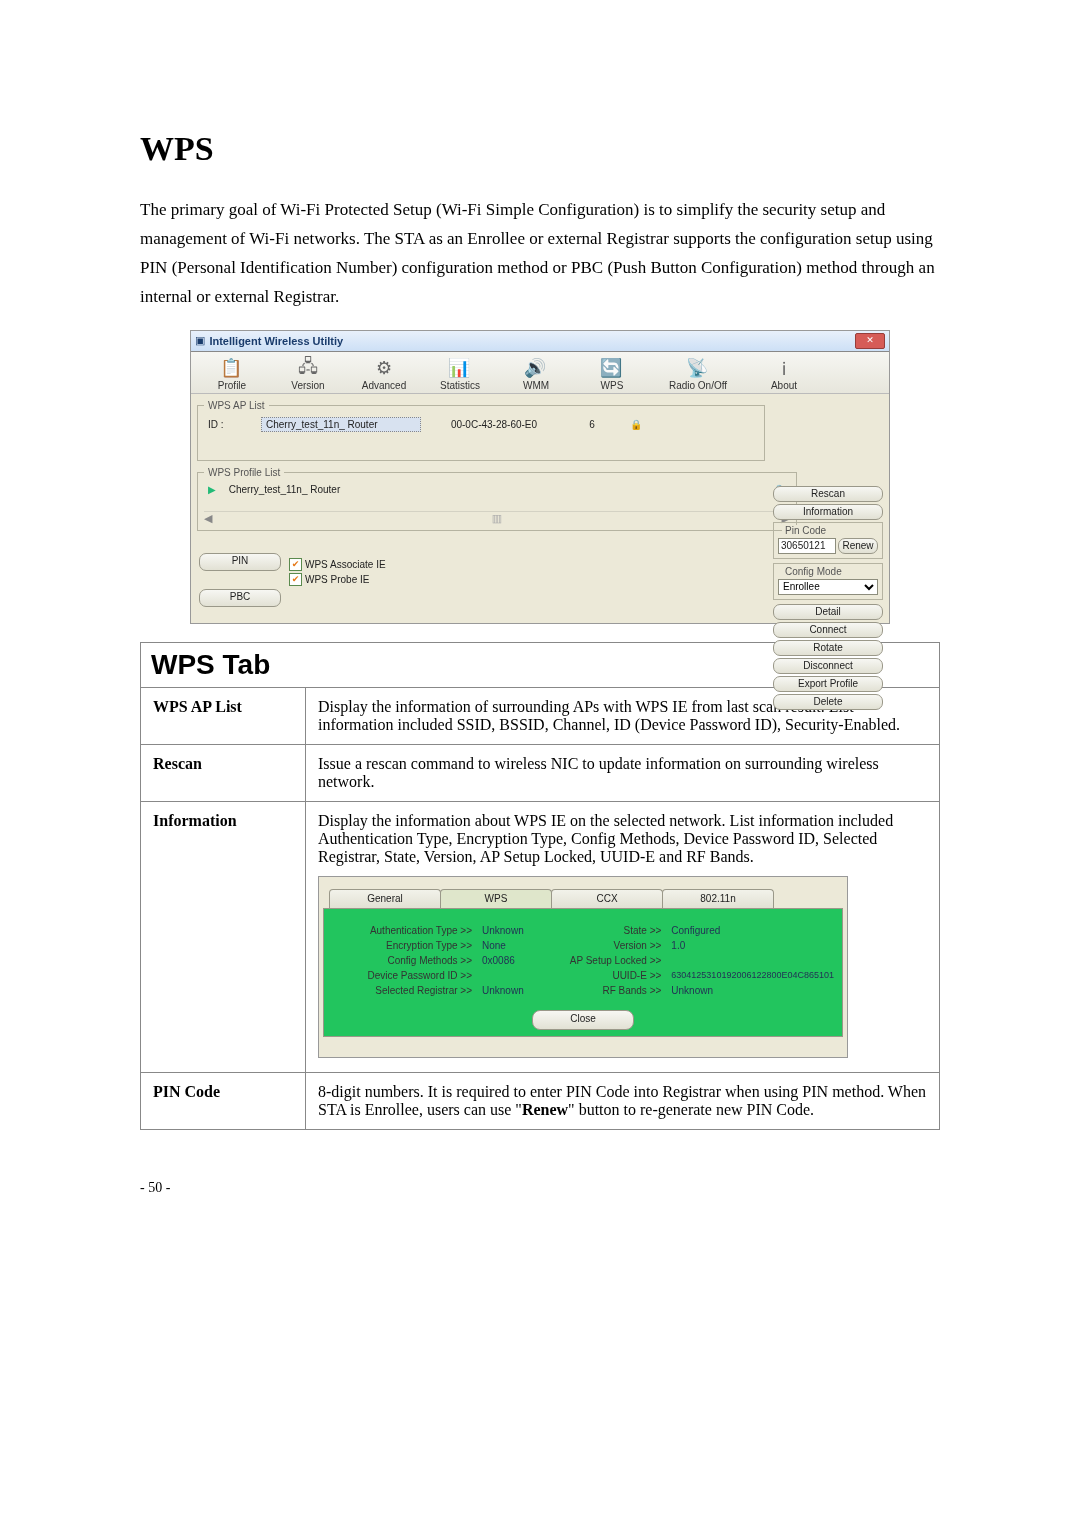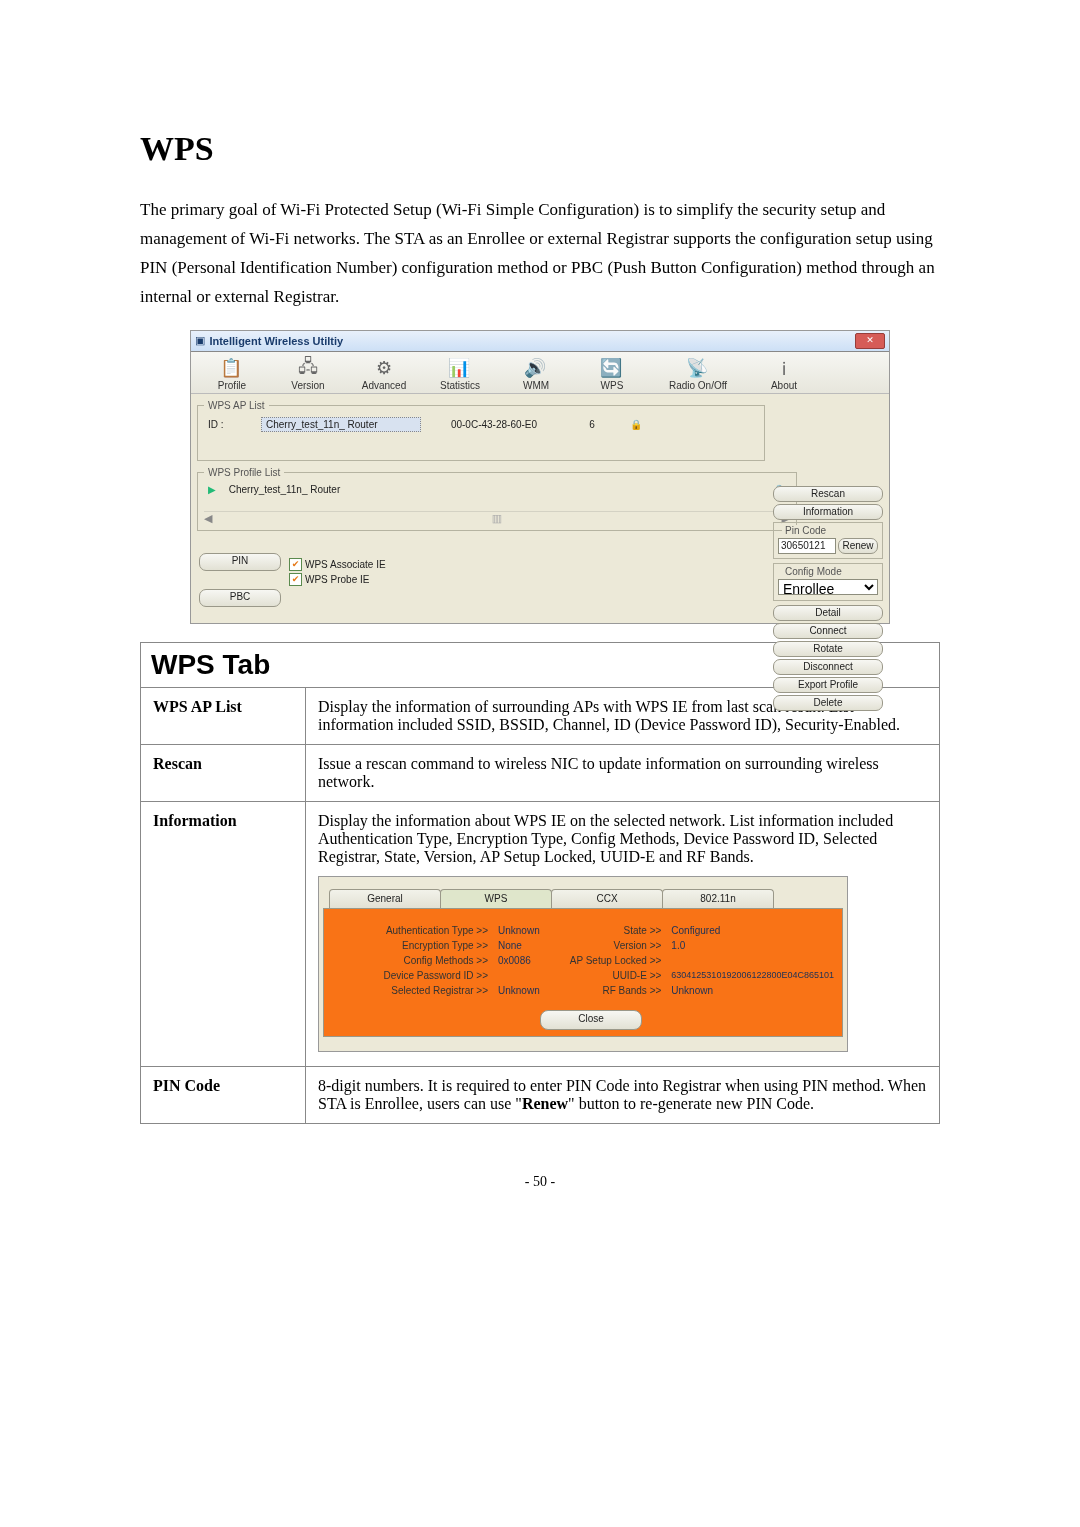"Enrollee" .cmselect { font-size: 14px -> 10px }
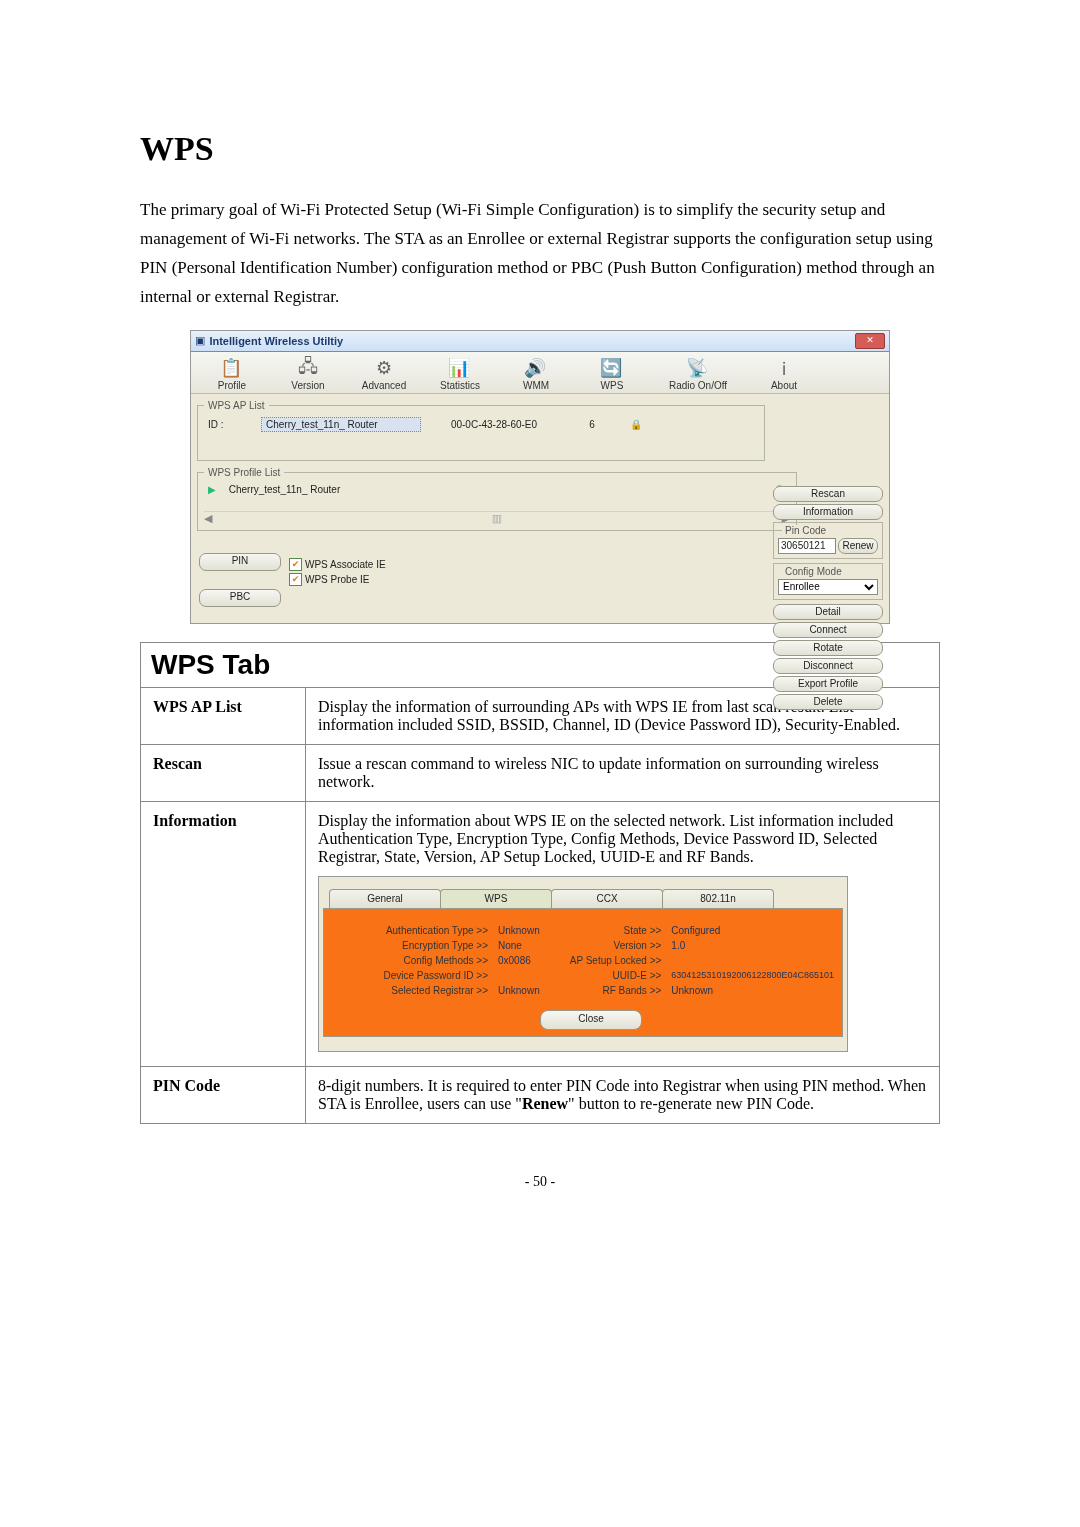"Authentication Type >>" .shot2 .pane { background: #f97316 -> #22c55e; margin: 0 4px 14px 4px -> 0 4px 20px 4px; padding: 12px 8px 4px 24px -> 12px 8px 4px 8px }
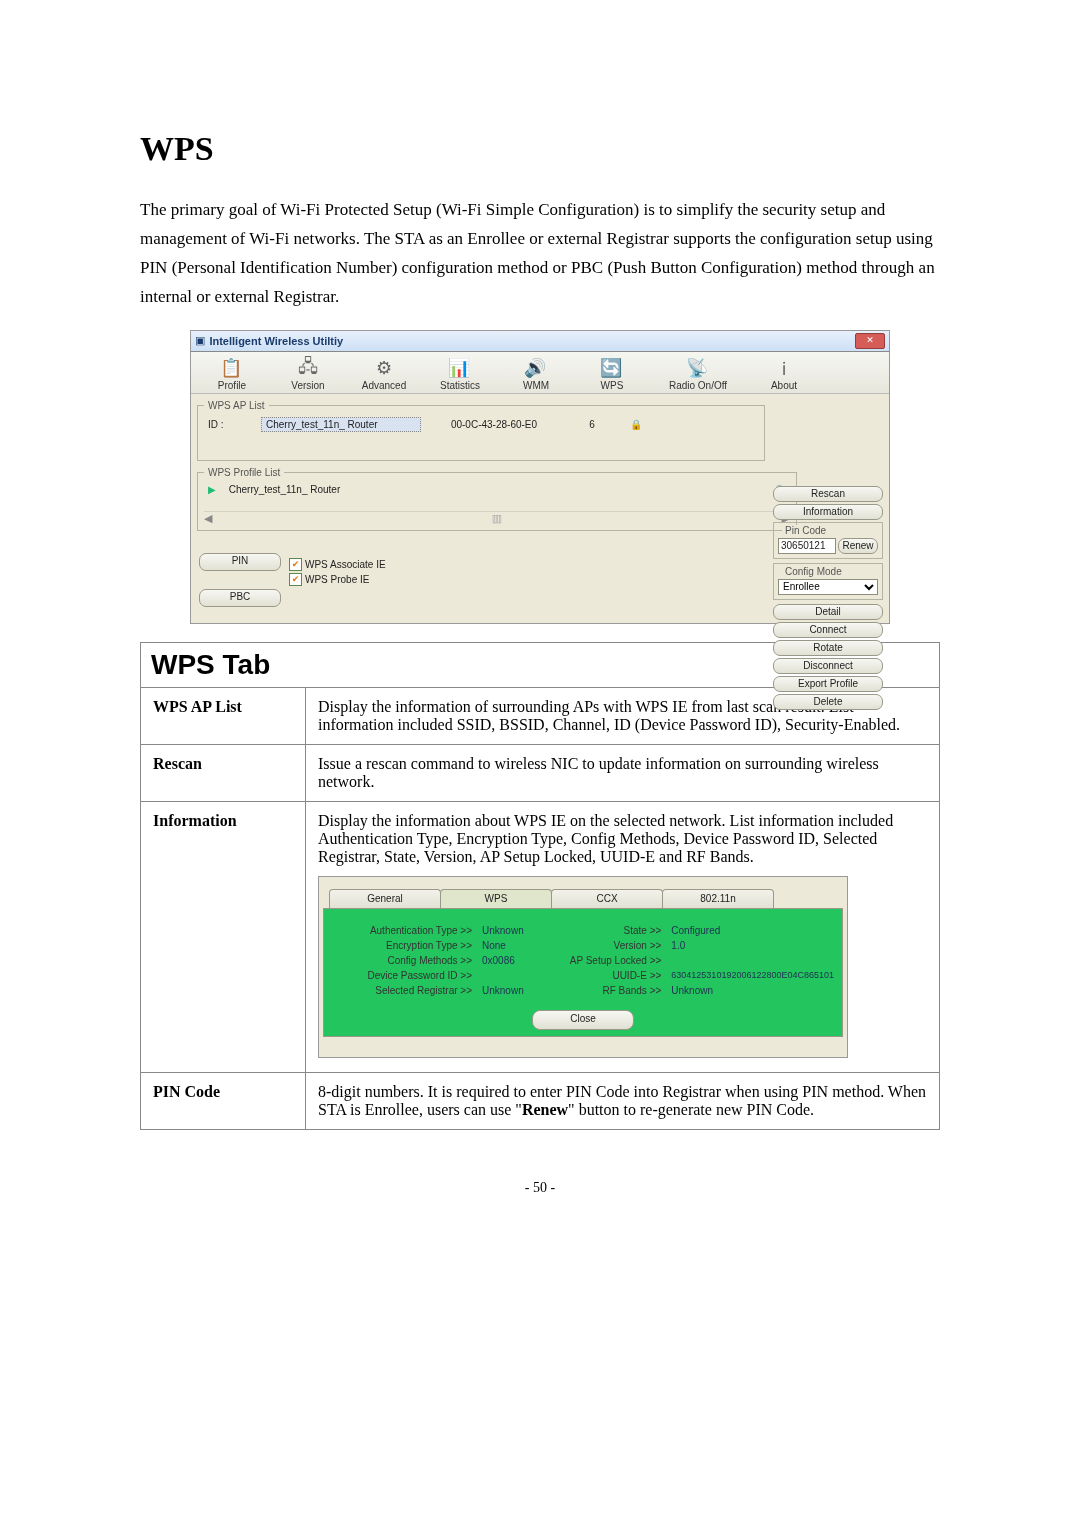"- 50 -" .page-num { text-align: center -> left }
